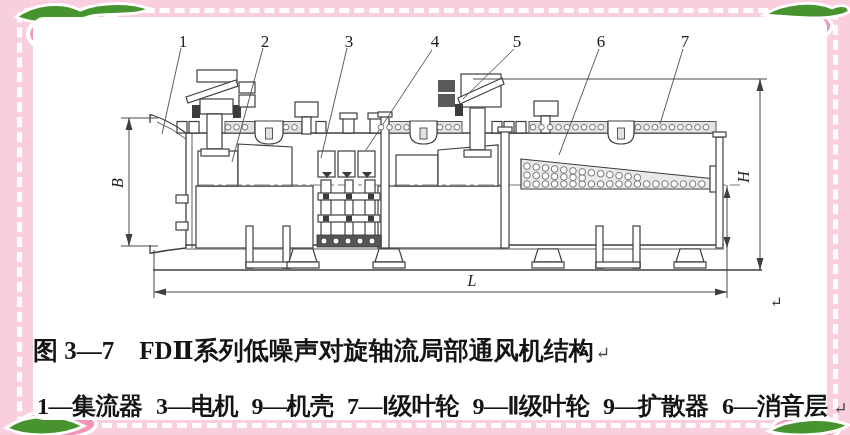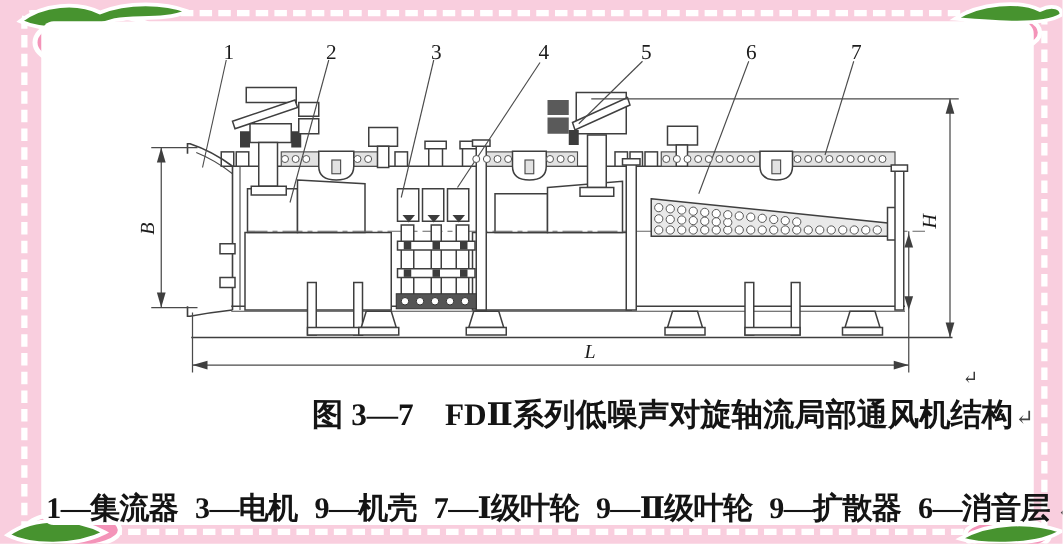"图 3—7 FDⅡ系列低噪声对旋轴流局部通风机结构↵" .caption { text-align: right -> left; top: 315px -> 334px }
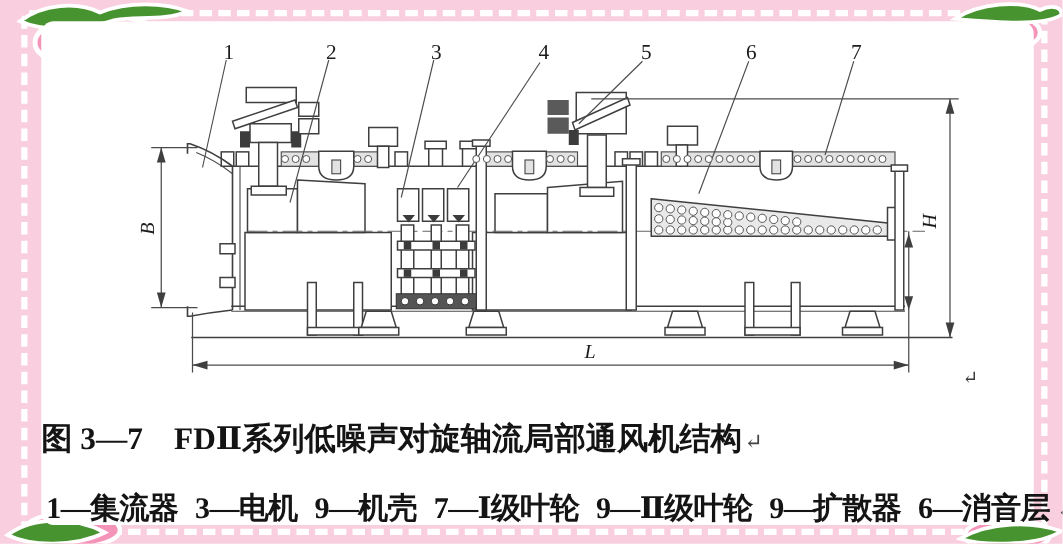"1—集流器" .legend span.item { font-family: none -> Liberation Serif, serif }
